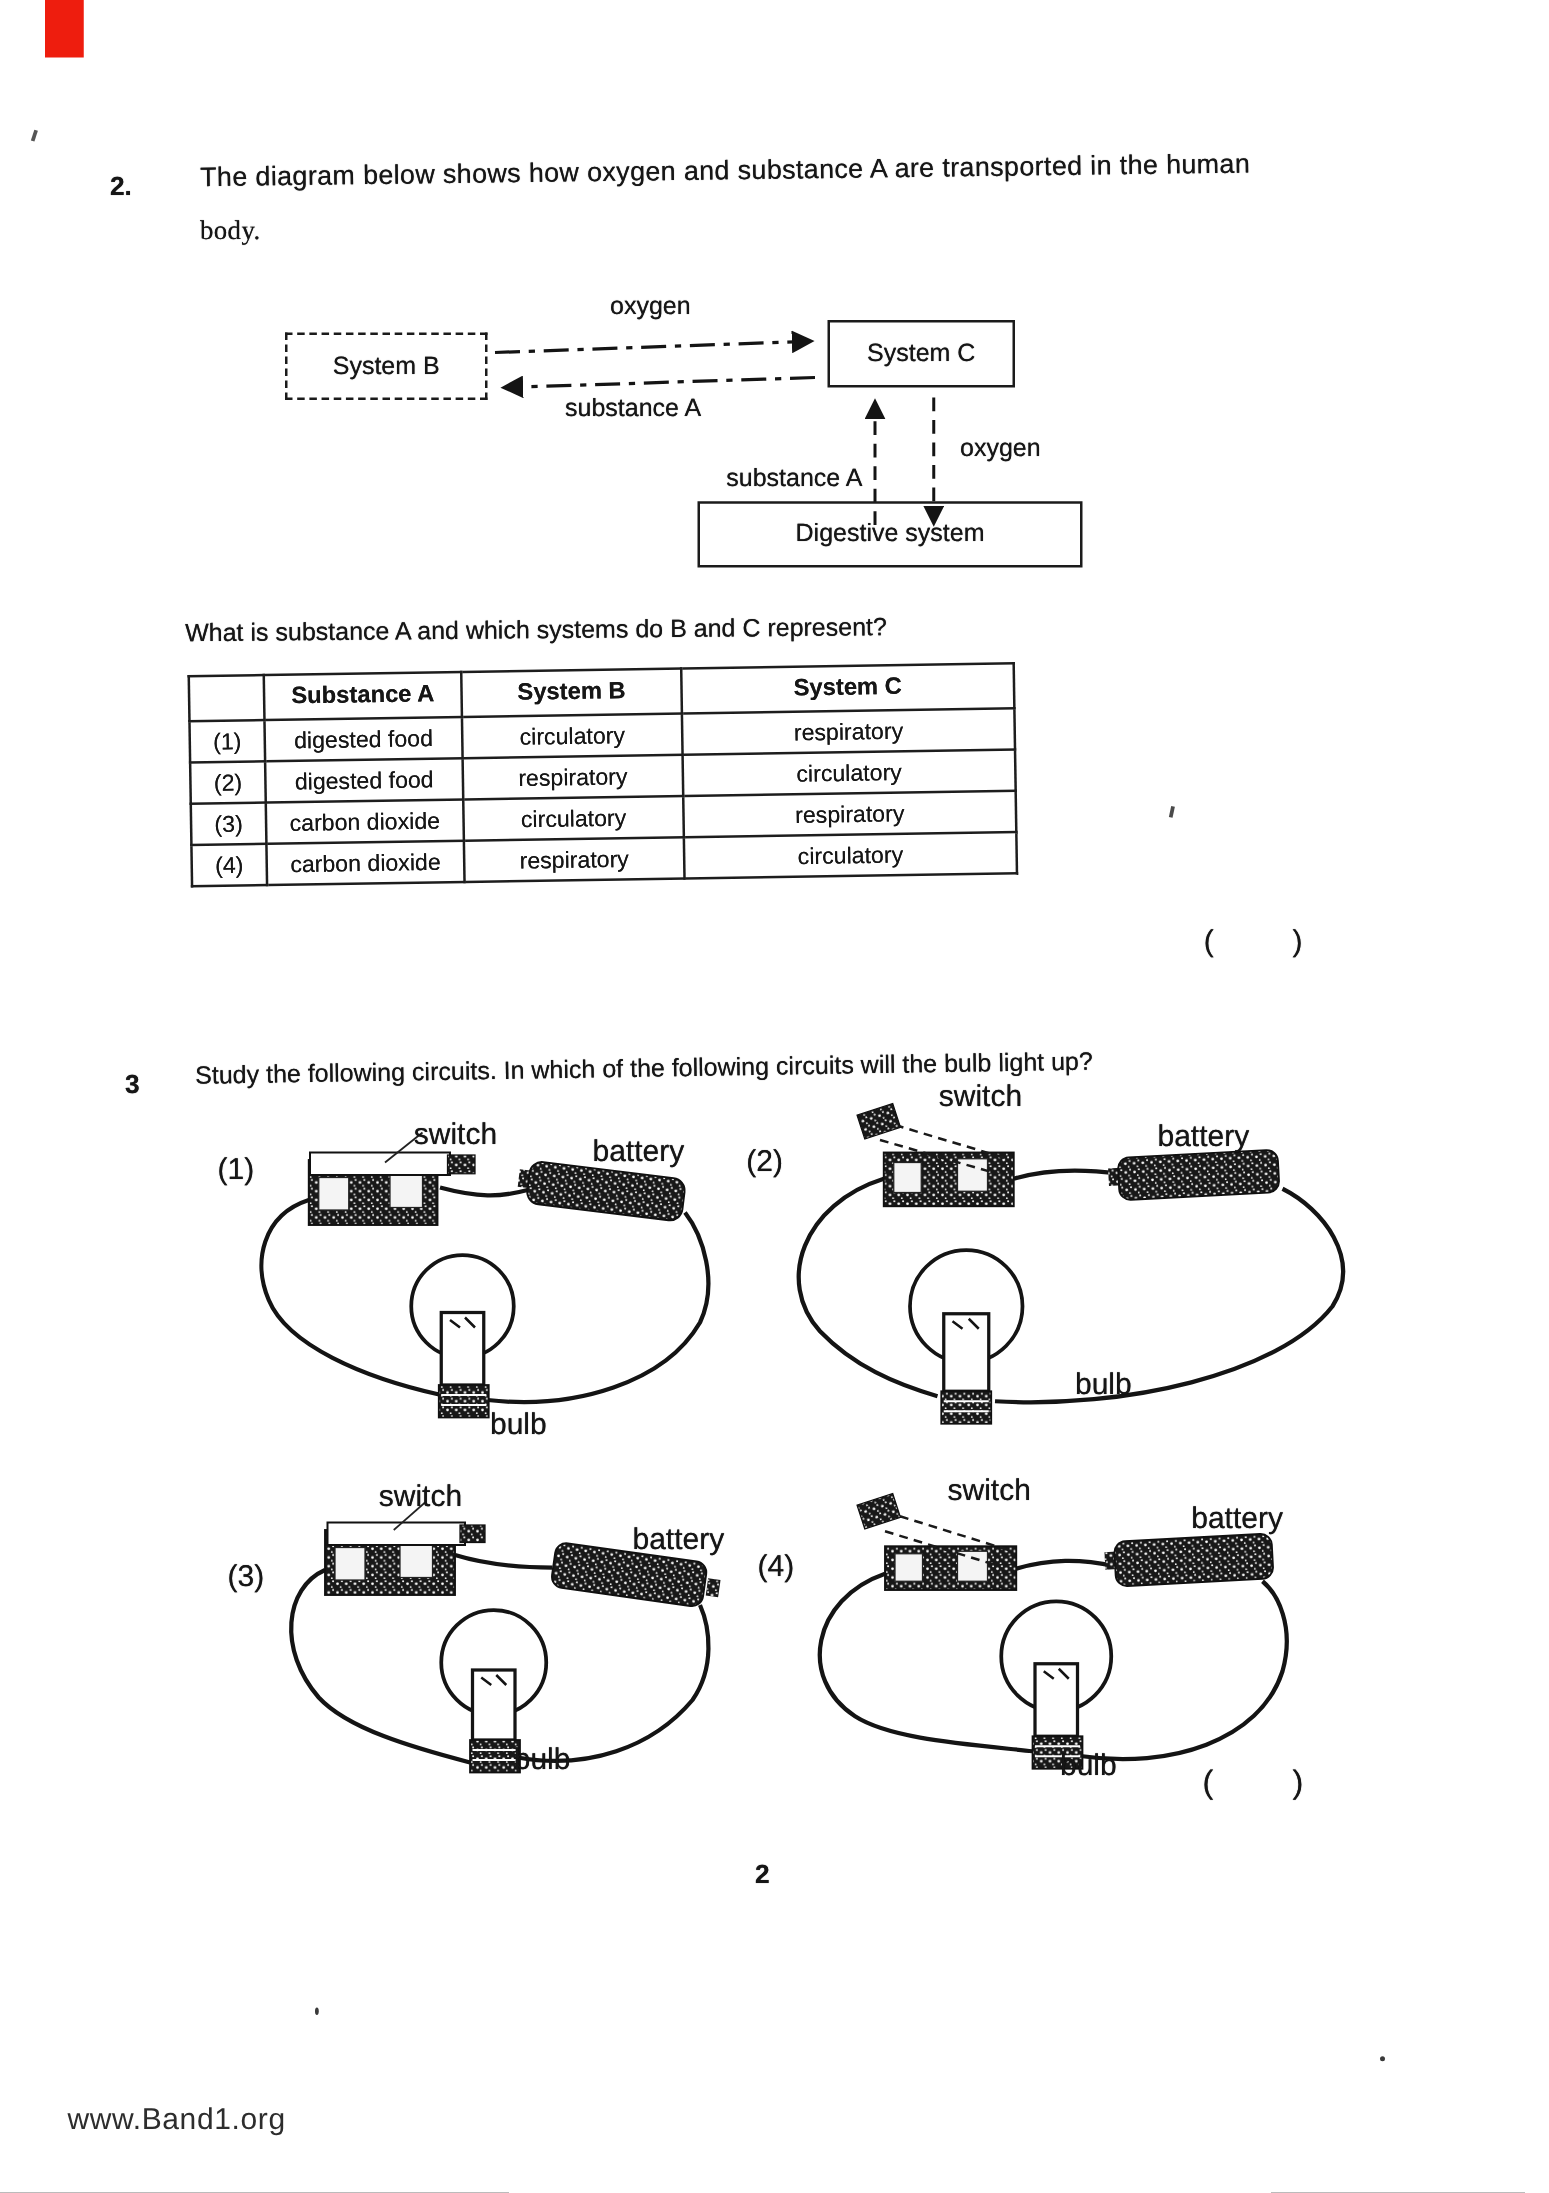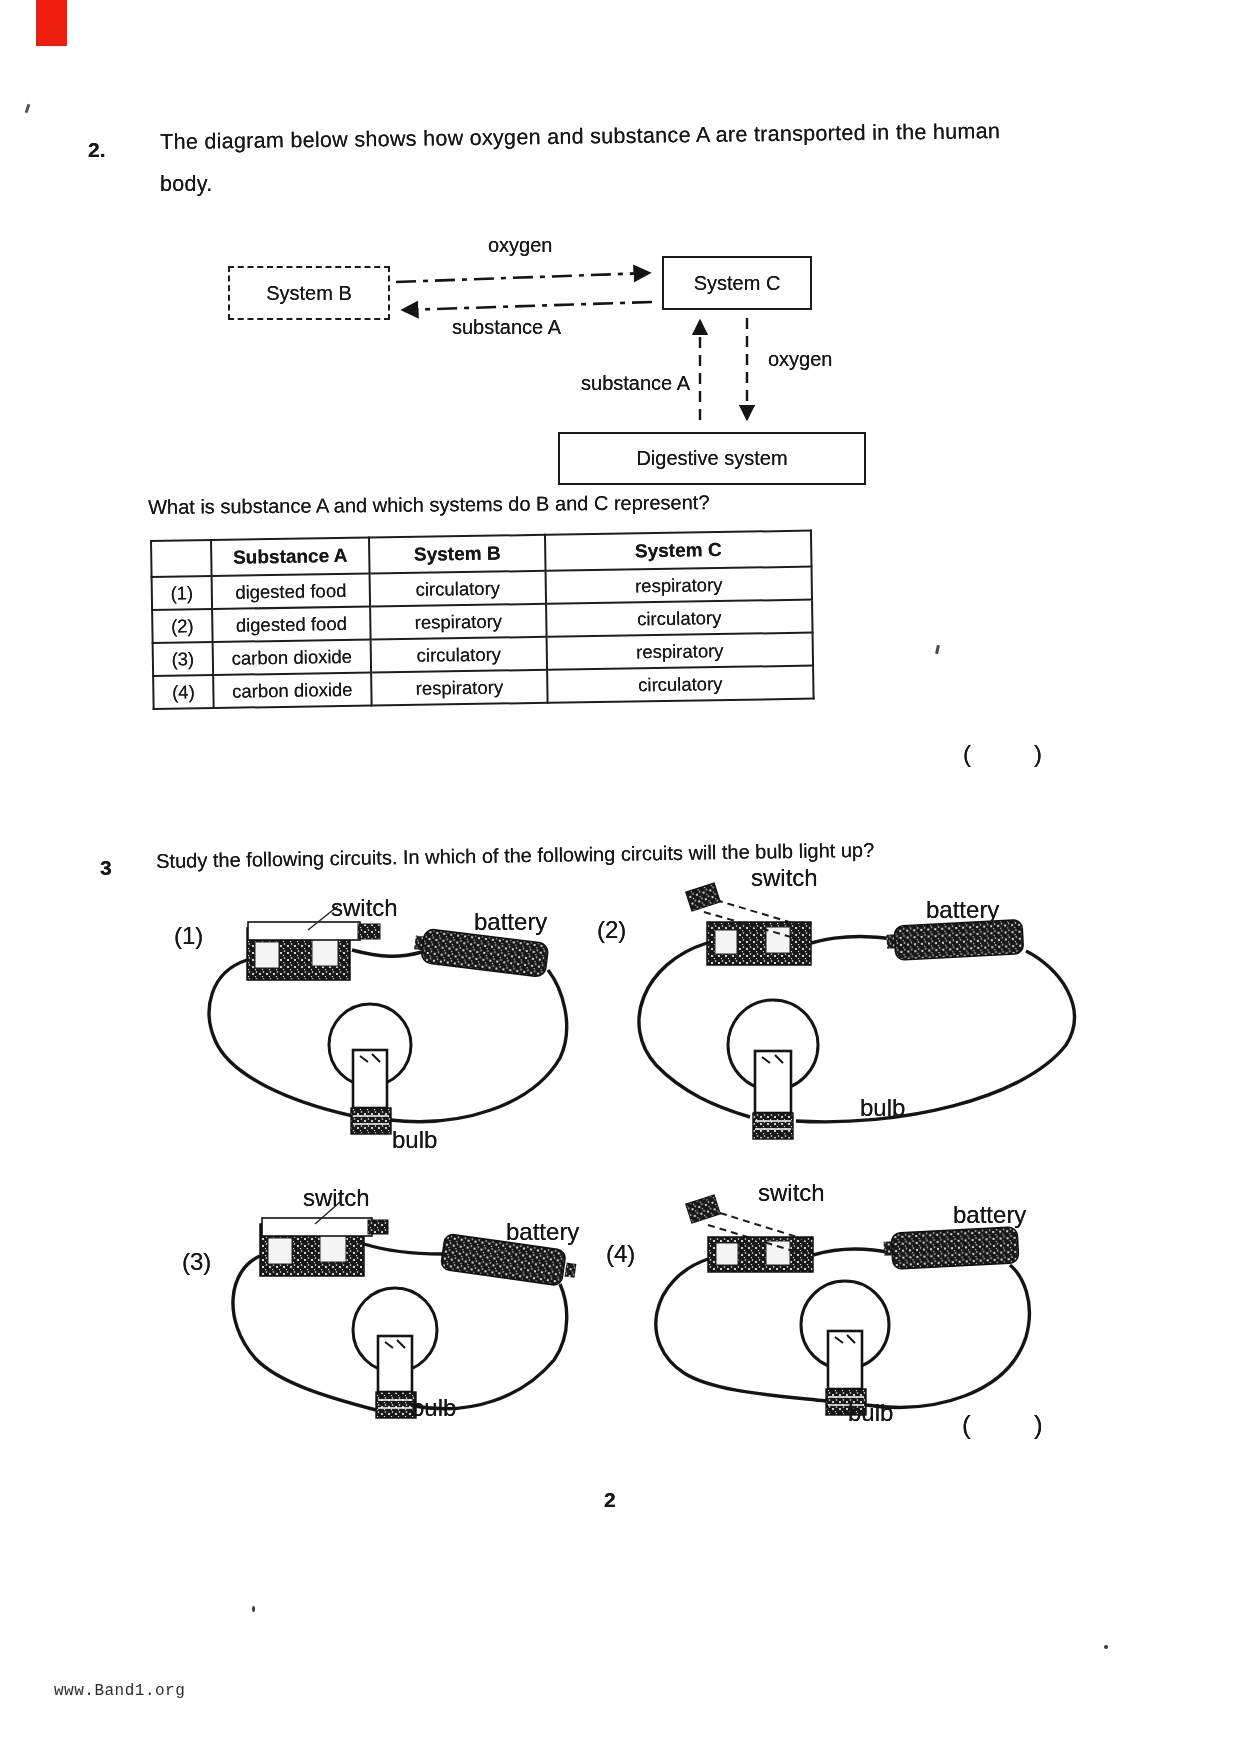"body." div.abs { font-family: none -> Liberation Serif, serif }
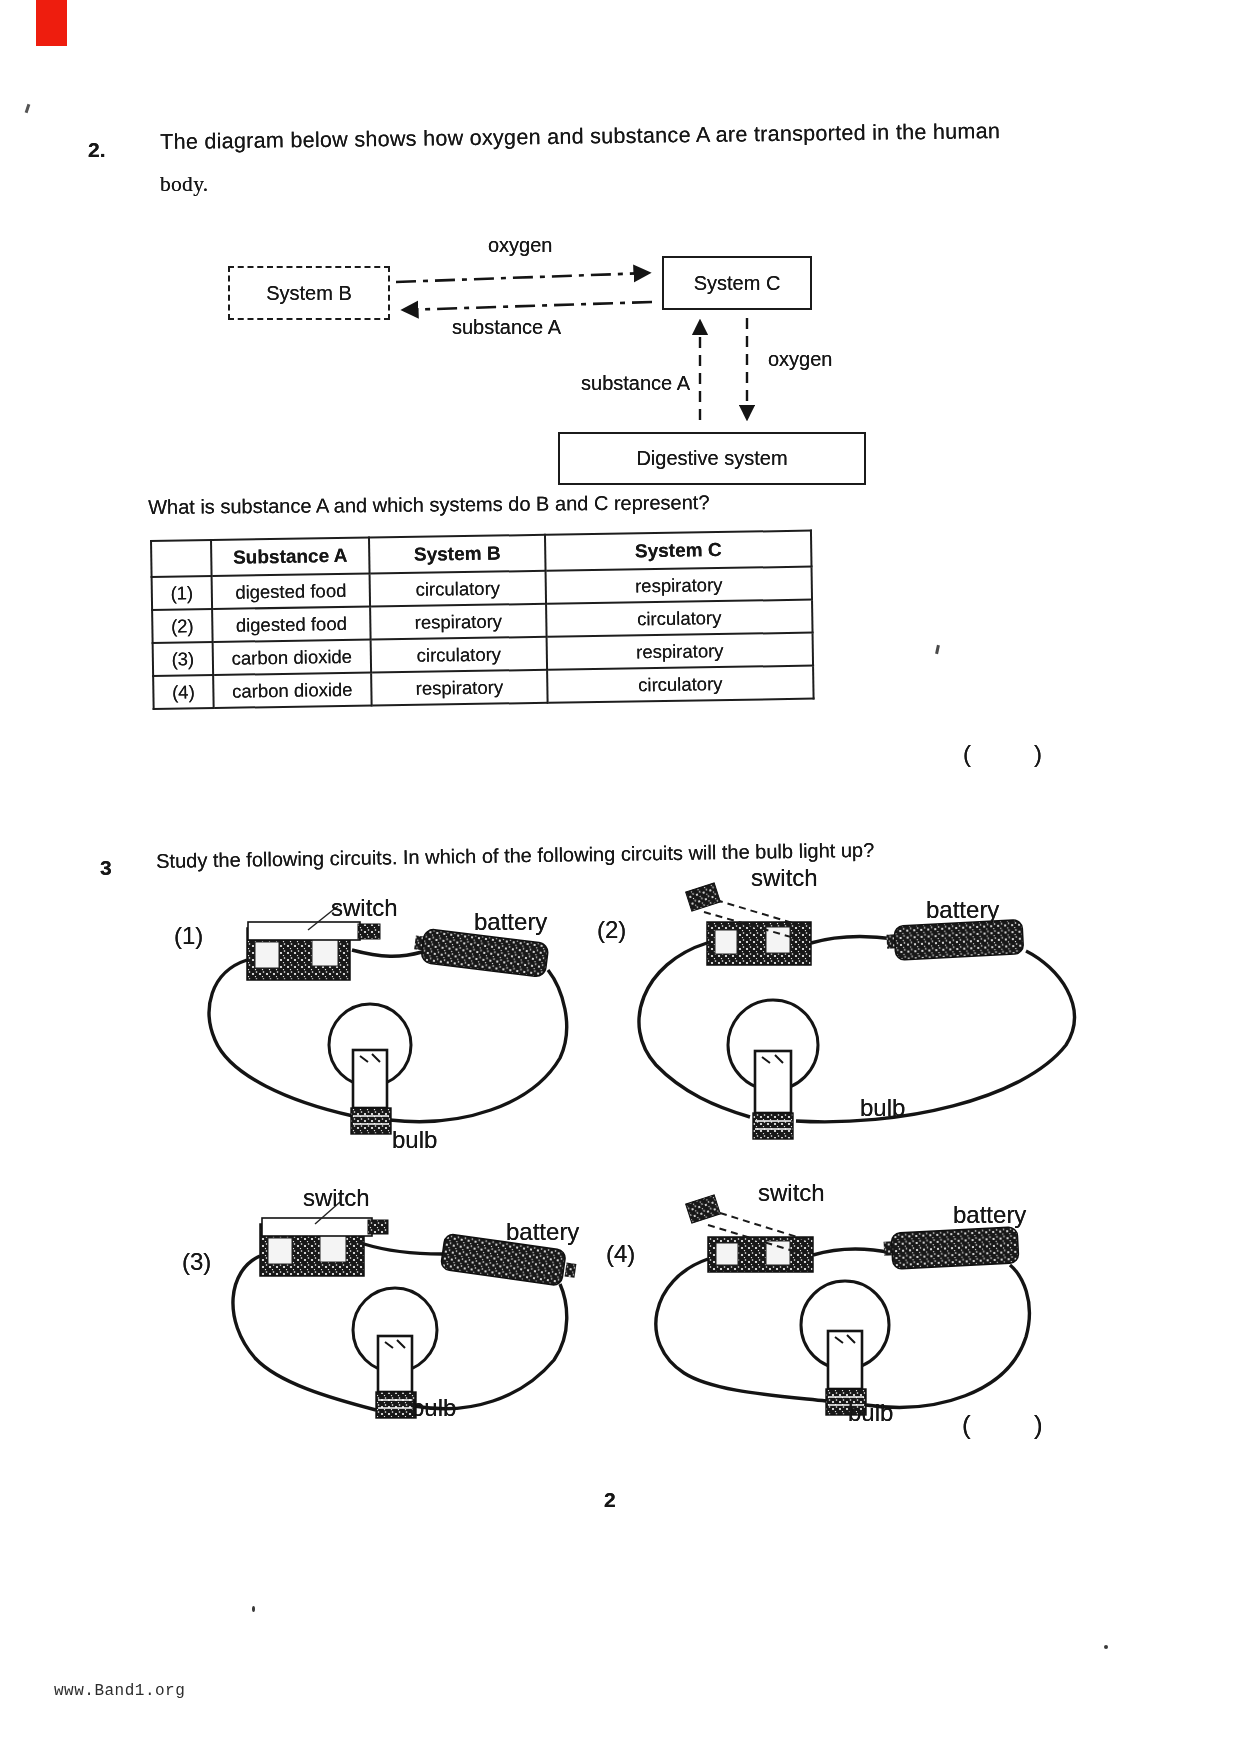"Digestive system" div.abs { top: 432px -> 401px }
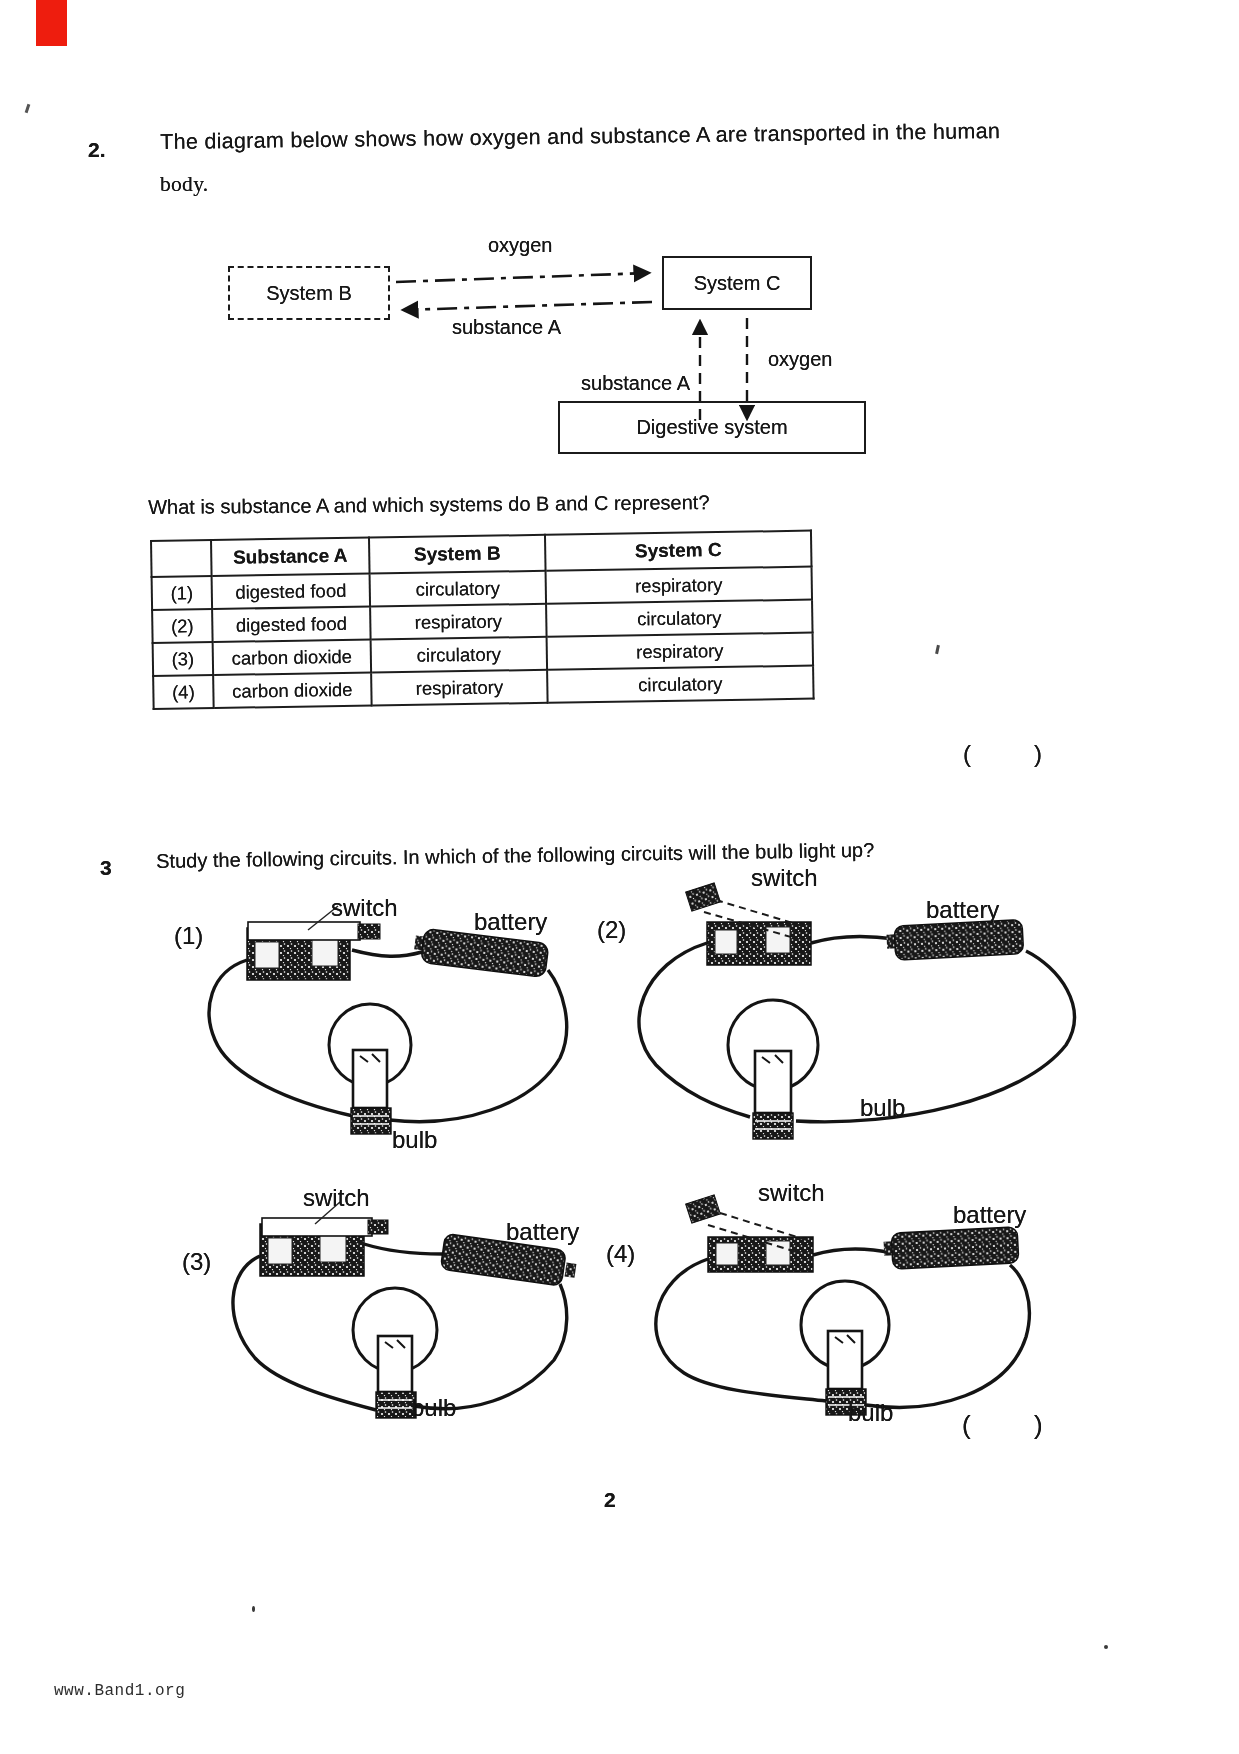"www.Band1.org" .watermark { font-family: Liberation Mono, monospace -> Liberation Sans, sans-serif; font-size: 16px -> 24px }
